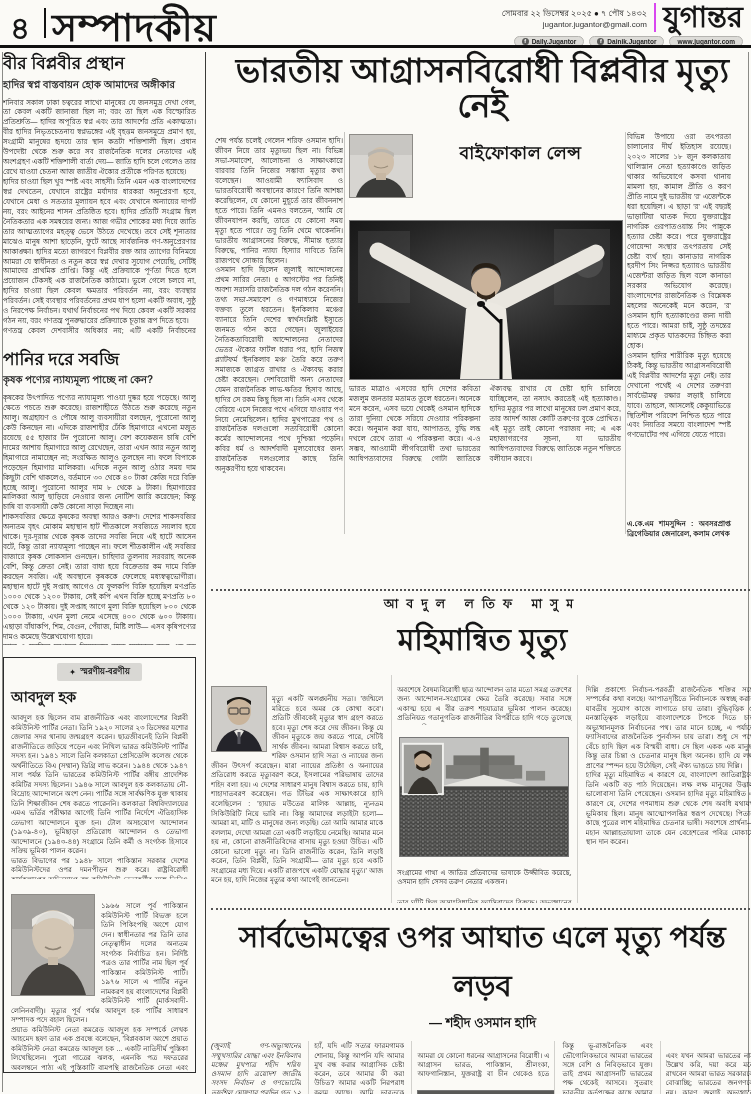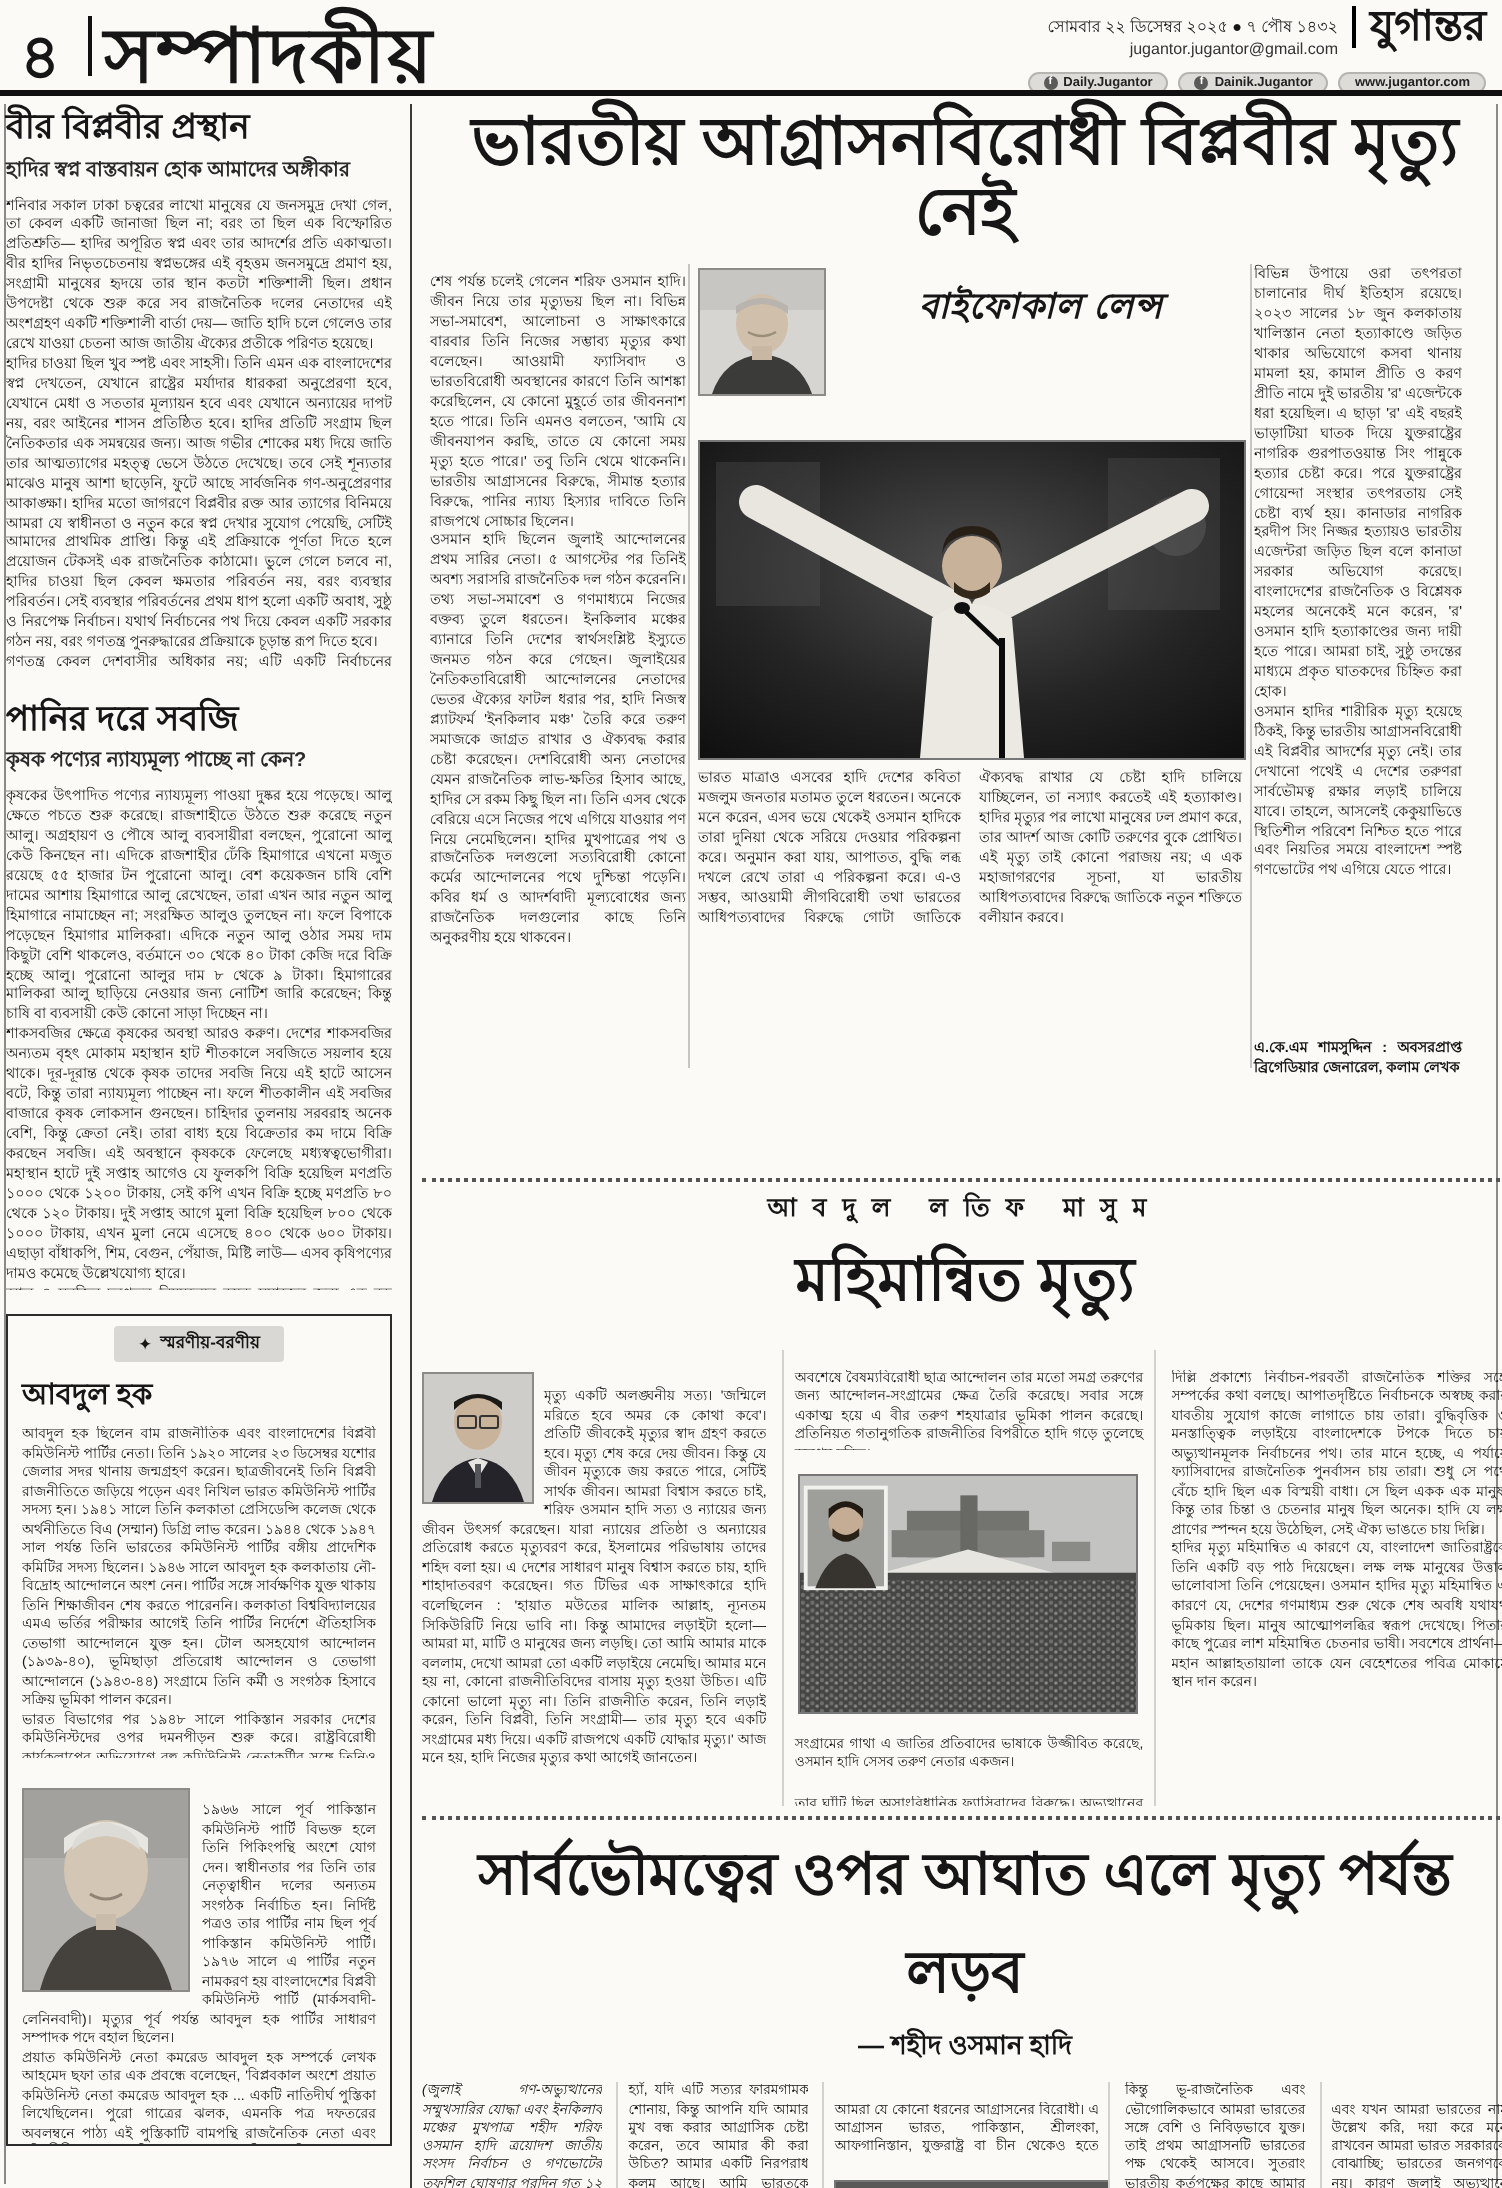"যুগান্তর" .logo { border-left: 2px solid #000000 -> 2px solid #d946ef; font-size: 21px -> 29px }
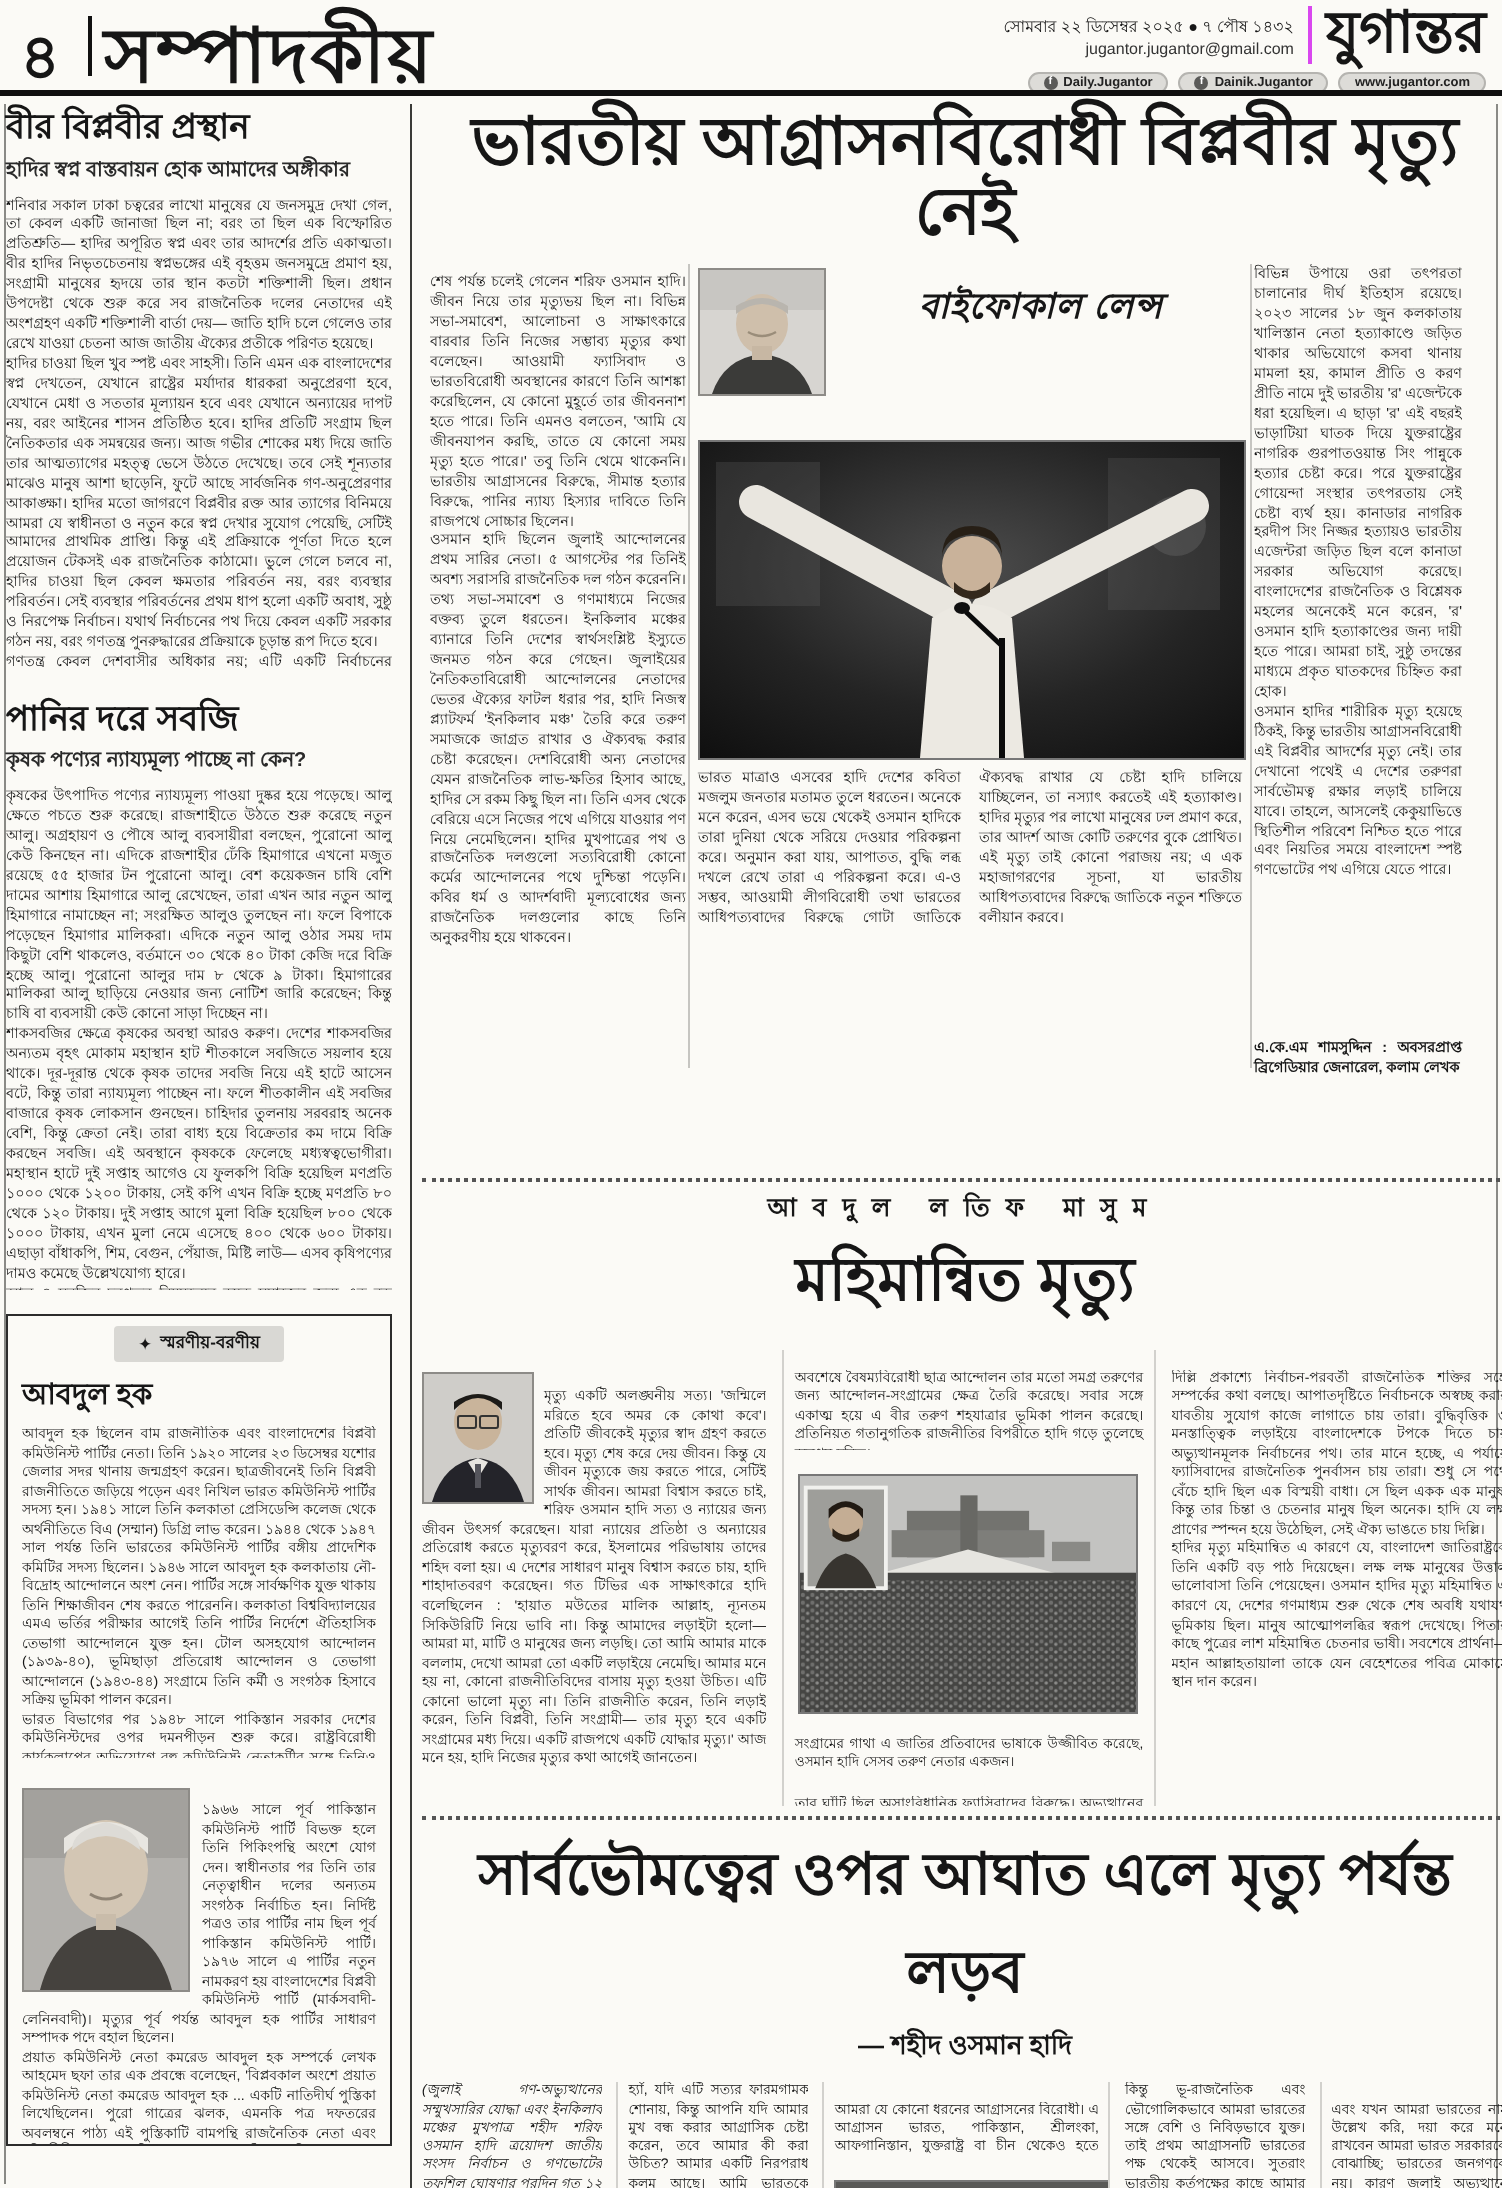"বাইফোকাল লেন্স" .headbox-right { font-style: italic -> none }
